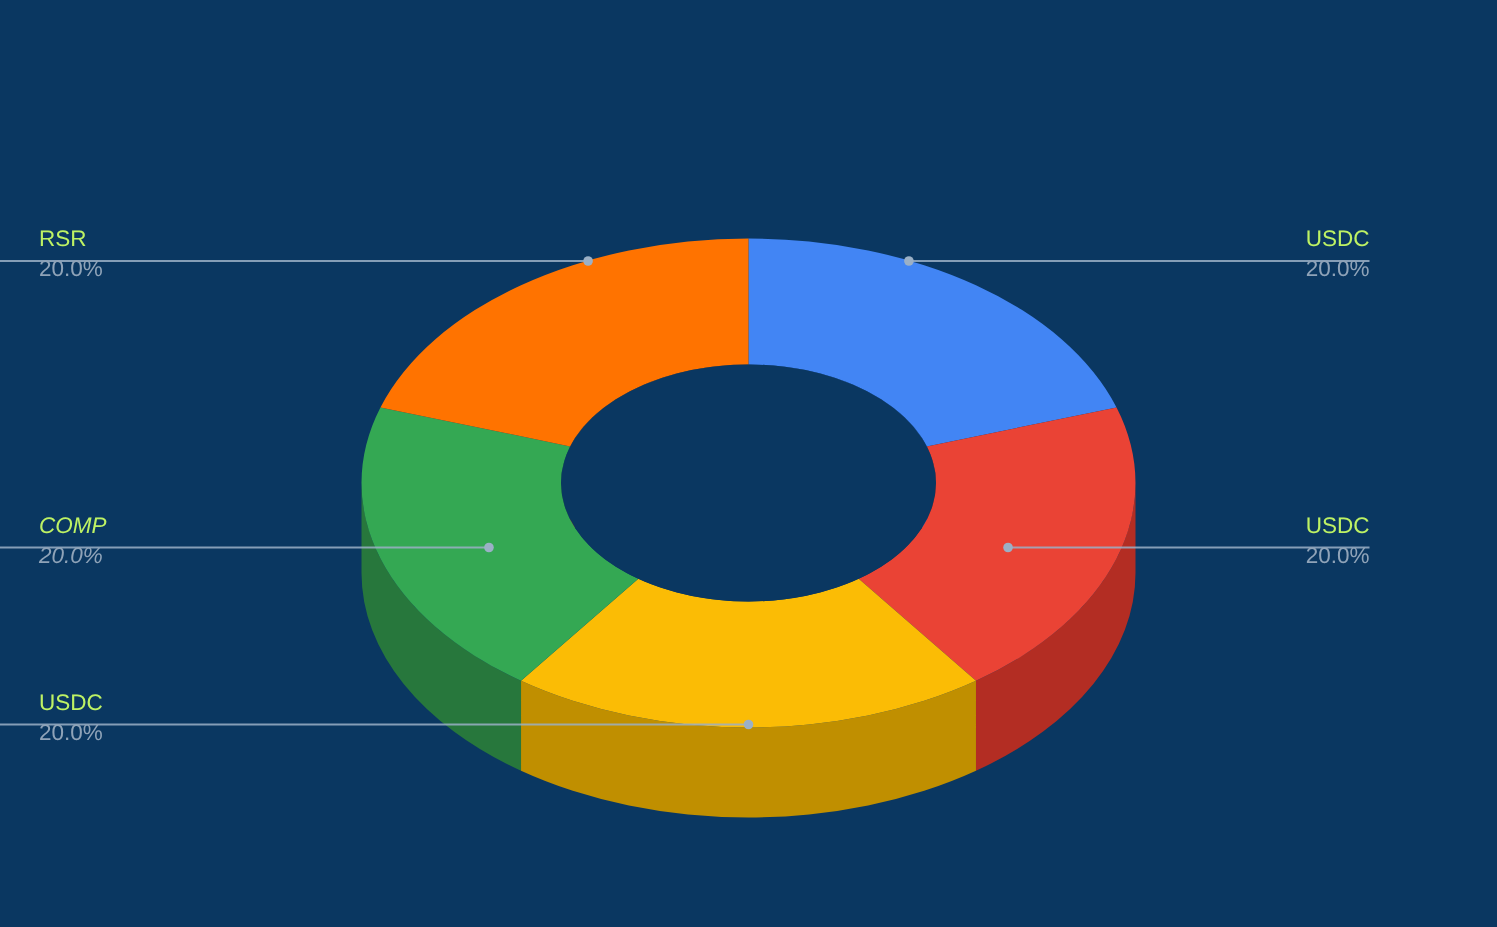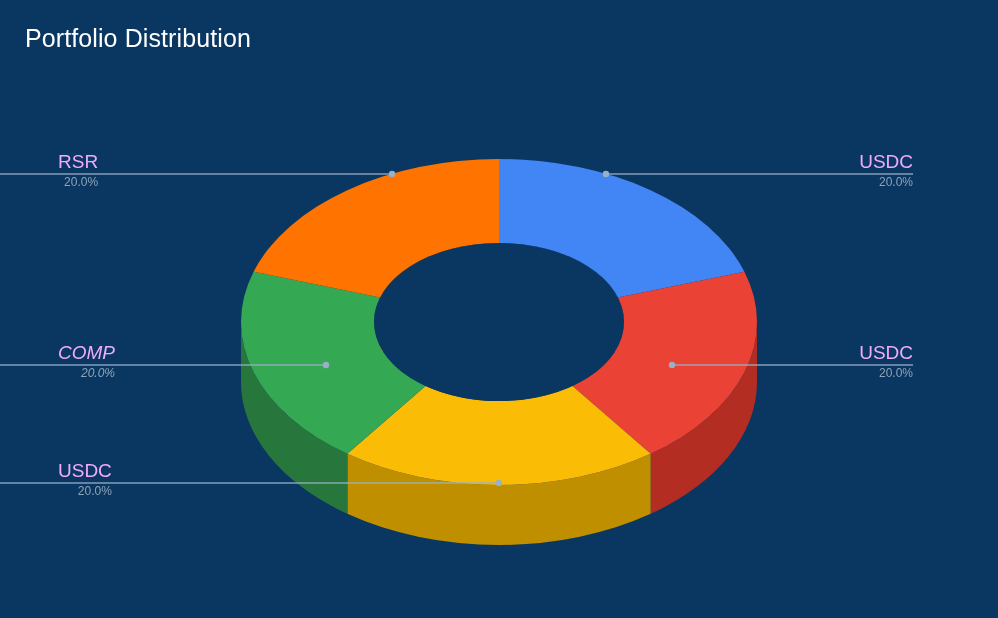"Portfolio Distribution" div.chart-title { html: <div>Portfolio Distribution</div> -> none }
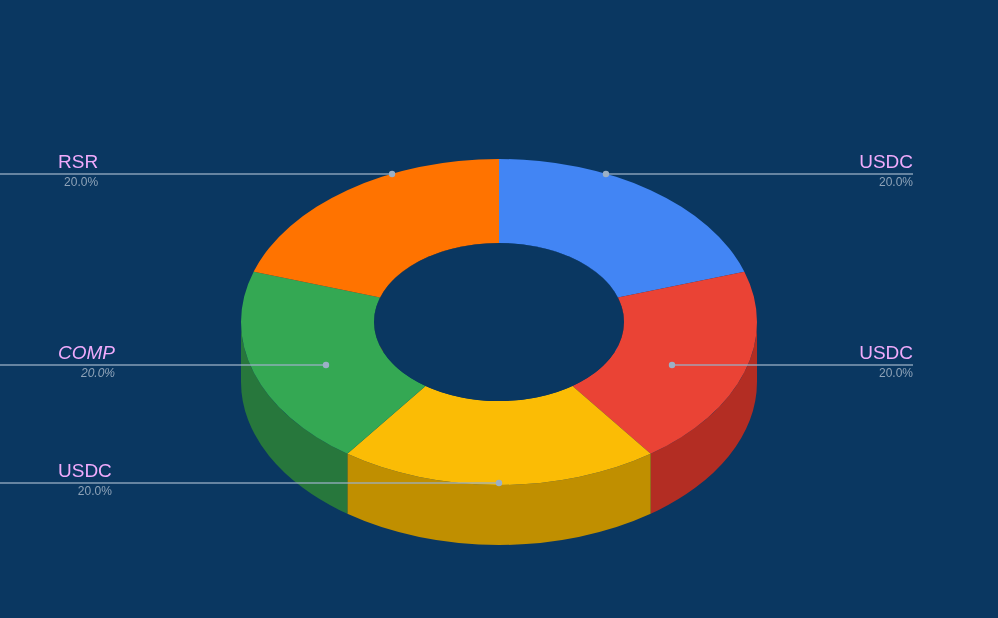"RSR" .callout .c-name { color: #f0abfc -> #bef264; font-size: 19px -> 15px; margin-left: 32px -> none }
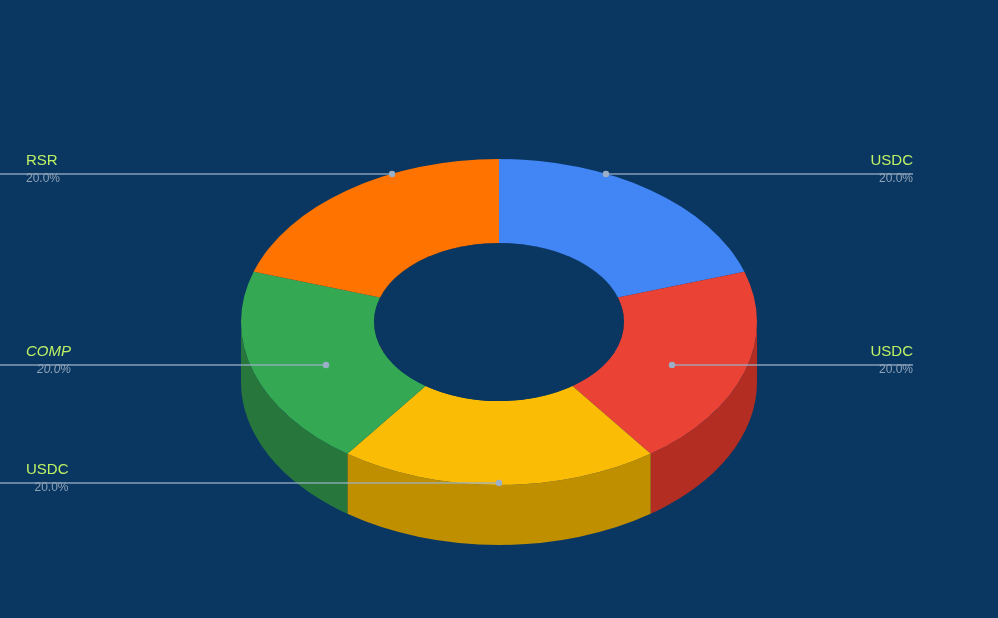"20.0%" .callout .c-val { font-size: 12px -> 15px; text-align: right -> none }
